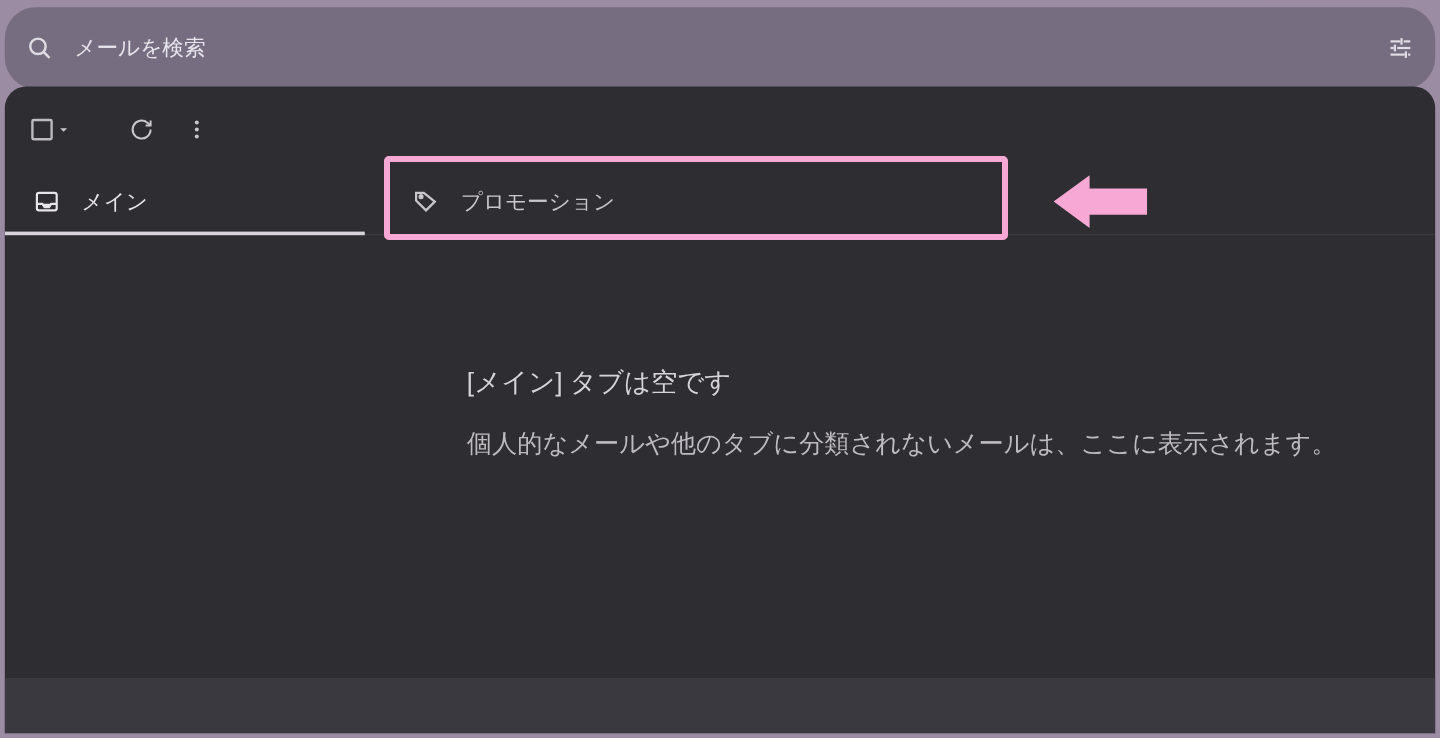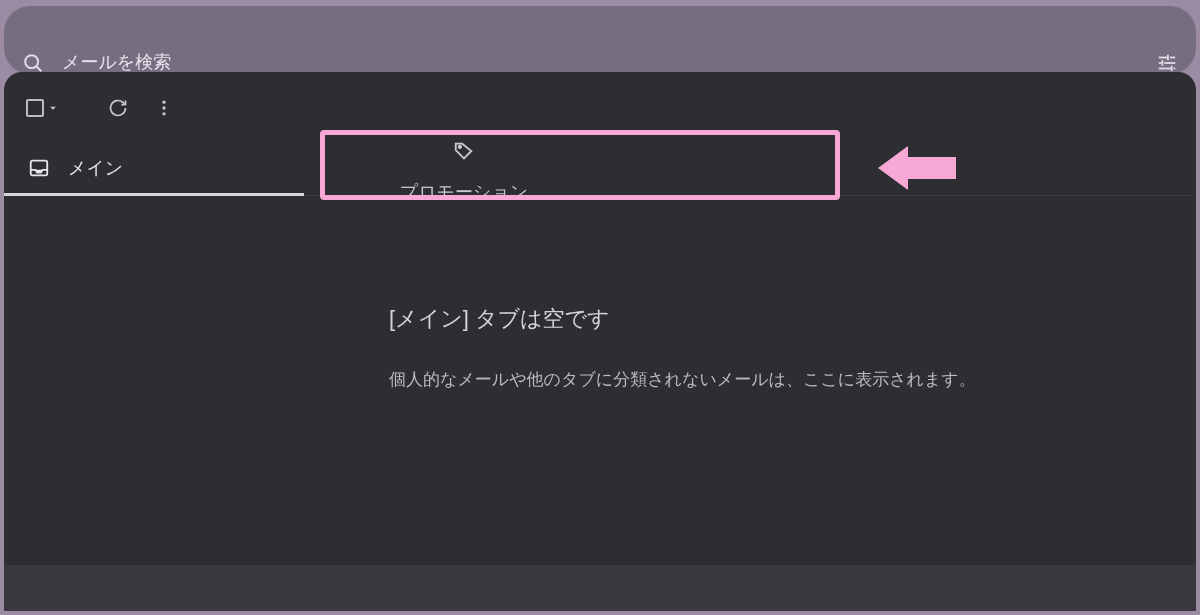"メールを検索" .search-bar { align-items: flex-end -> center }
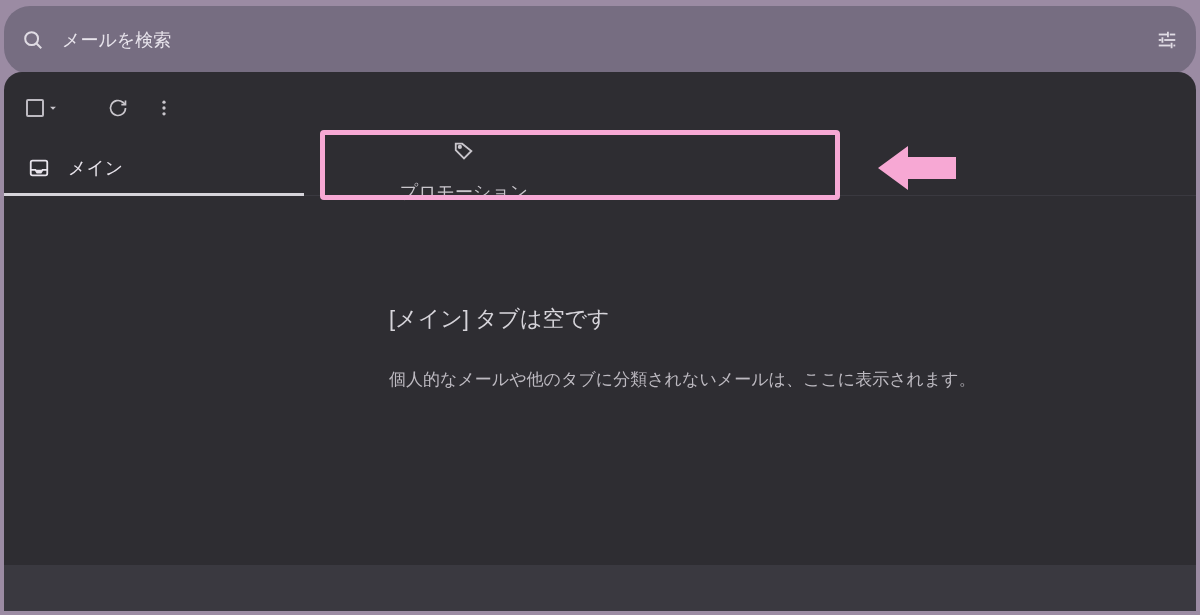"メイン" .tabs { gap: none -> 16px }
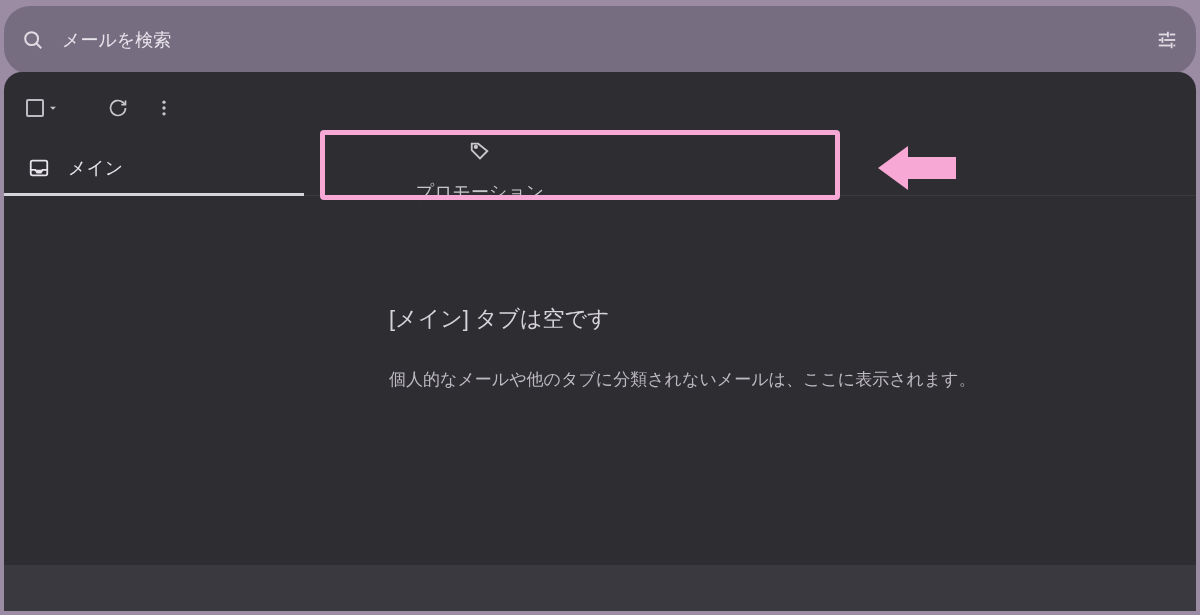"プロモーション" div.tab { flex-direction: column -> none }
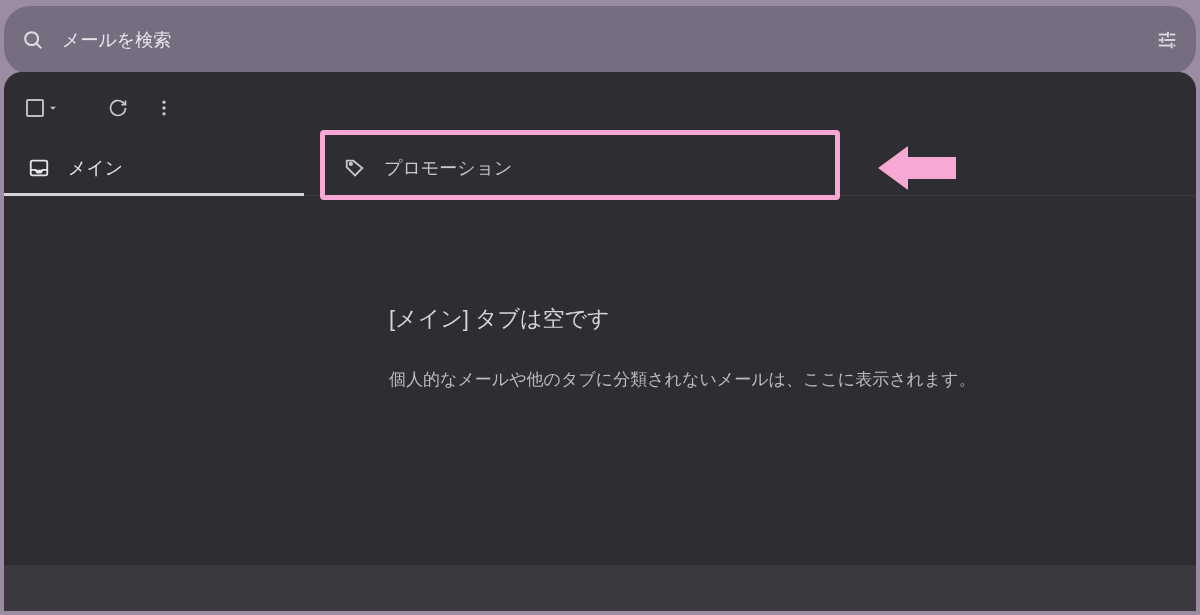"[メイン] タブは空です" .empty-title { margin-bottom: 34px -> 22px }
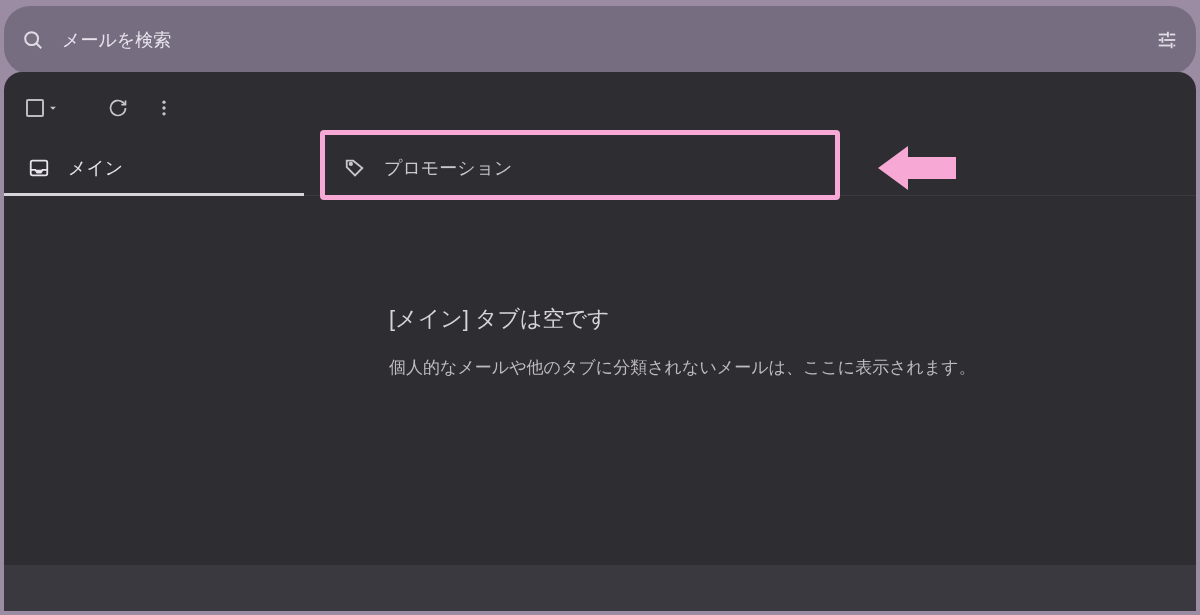"個人的なメールや他のタブに分類されないメールは、ここに表示されます。" .empty-line { font-size: 17px -> 21px }
